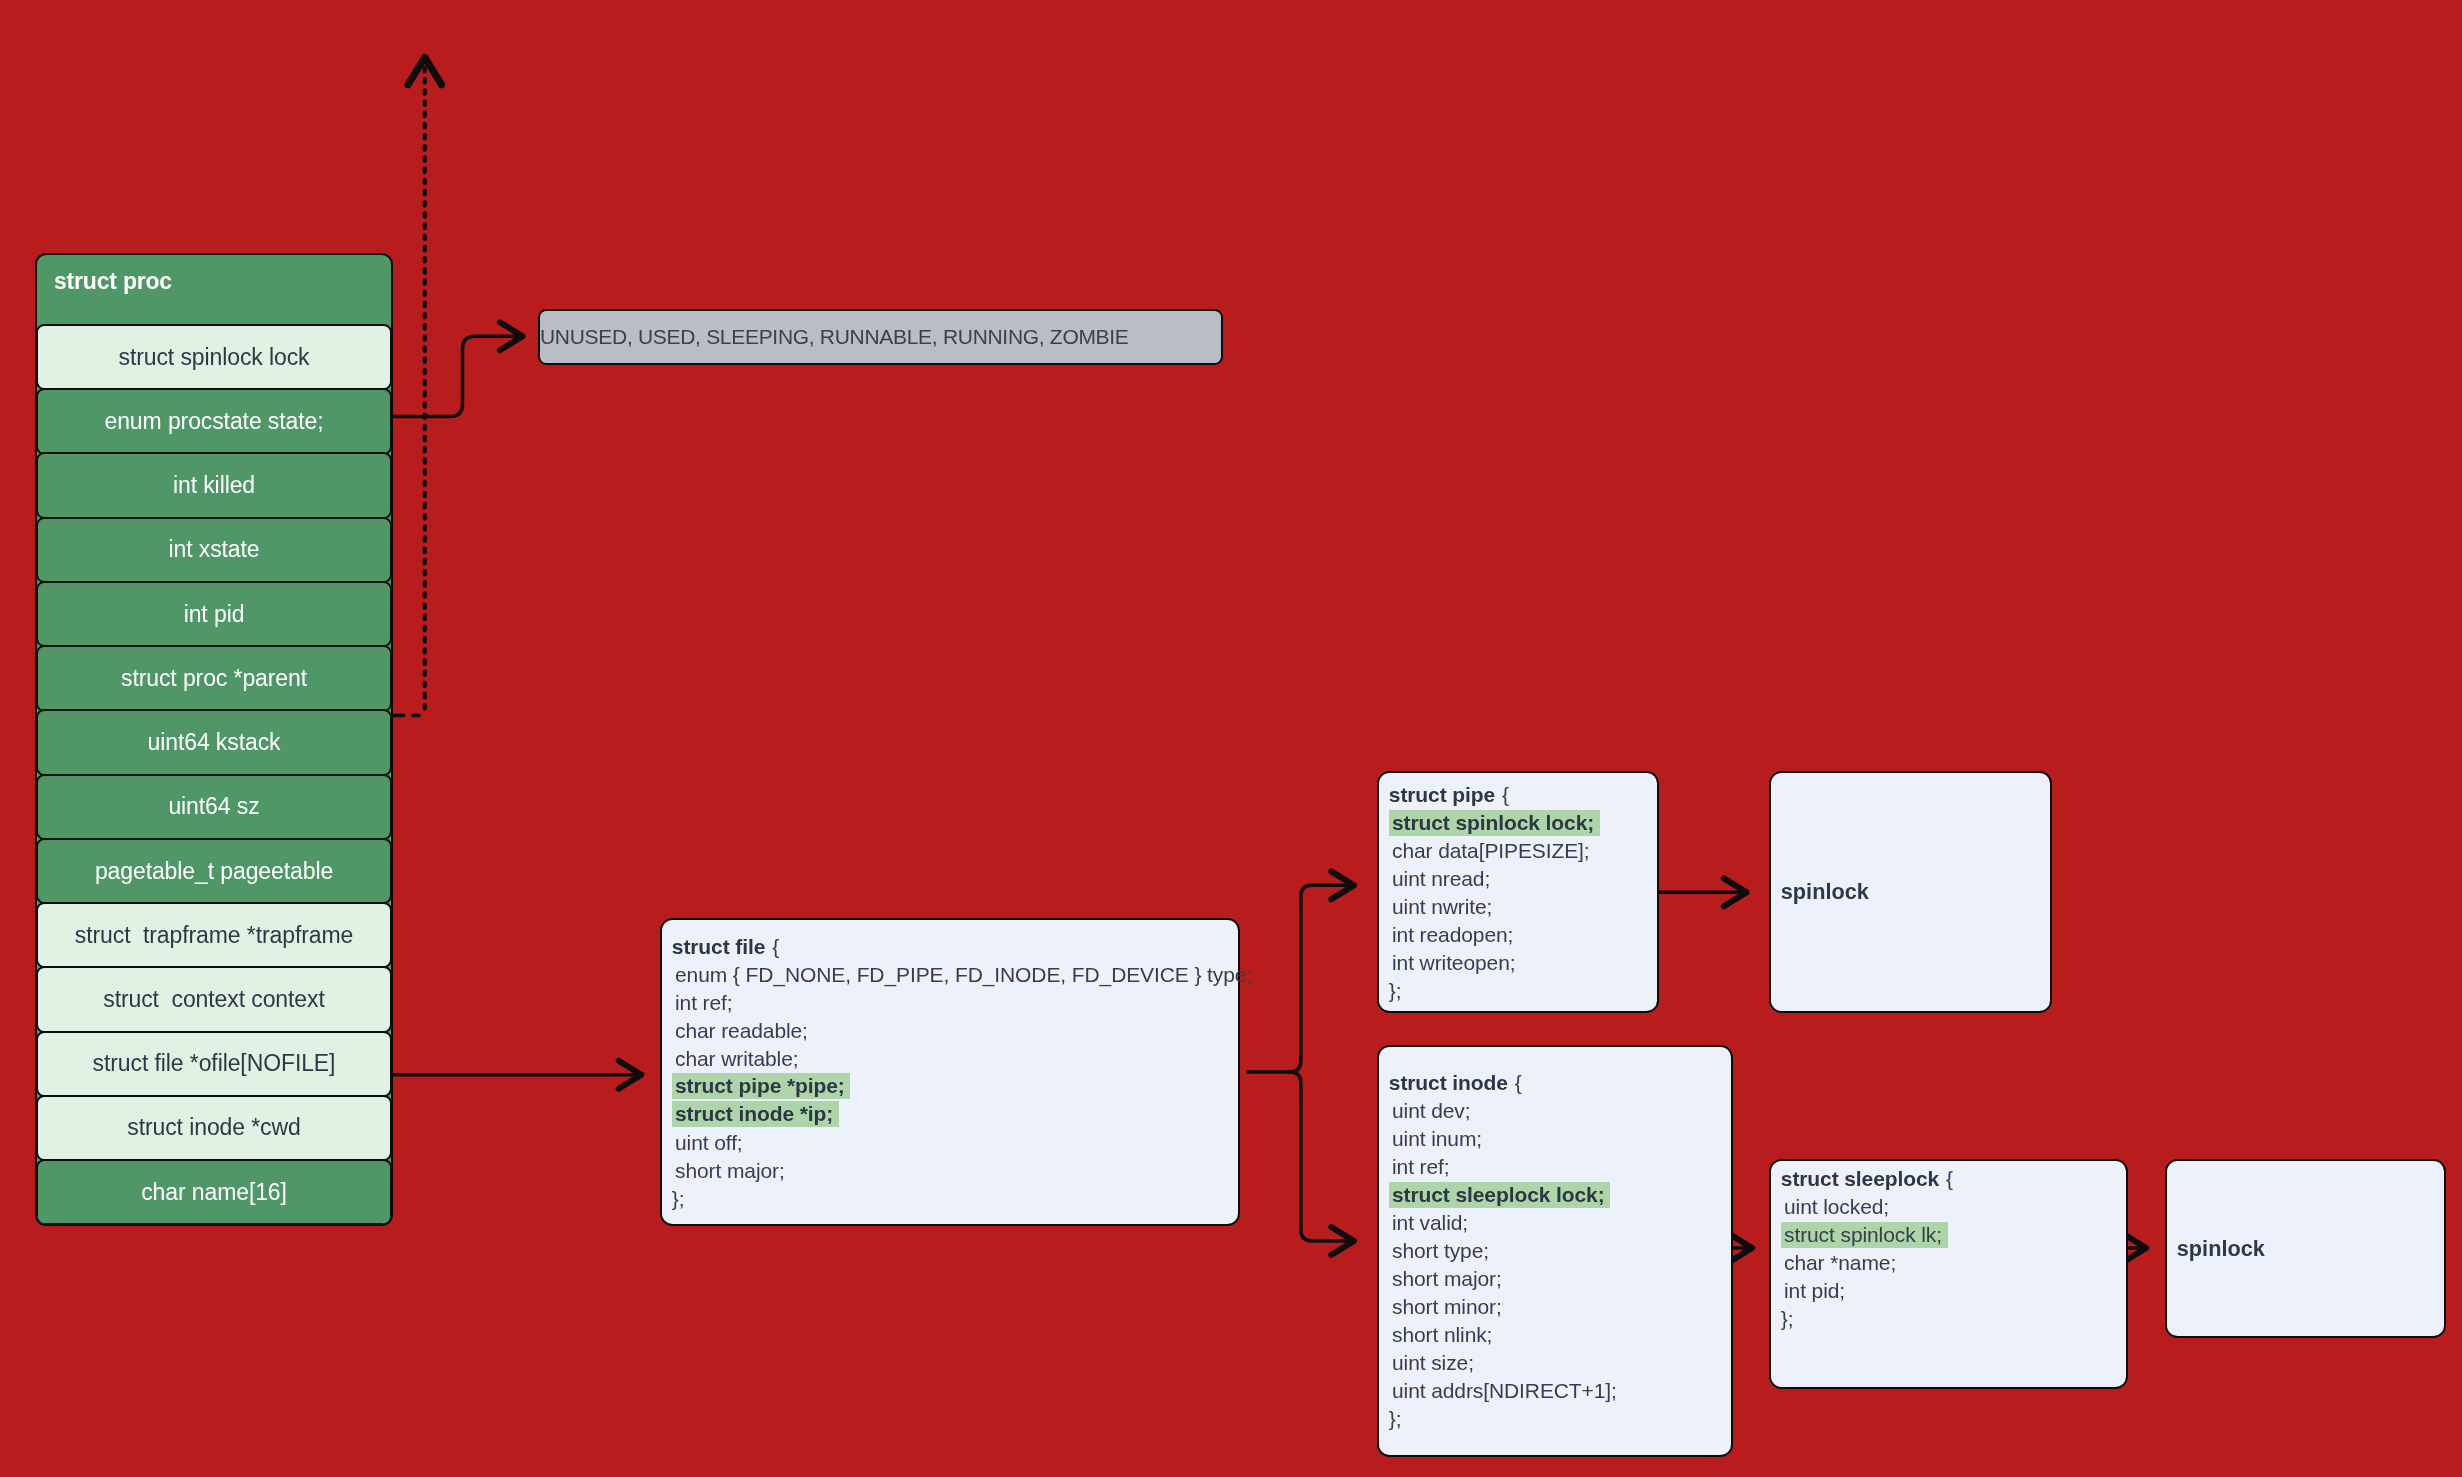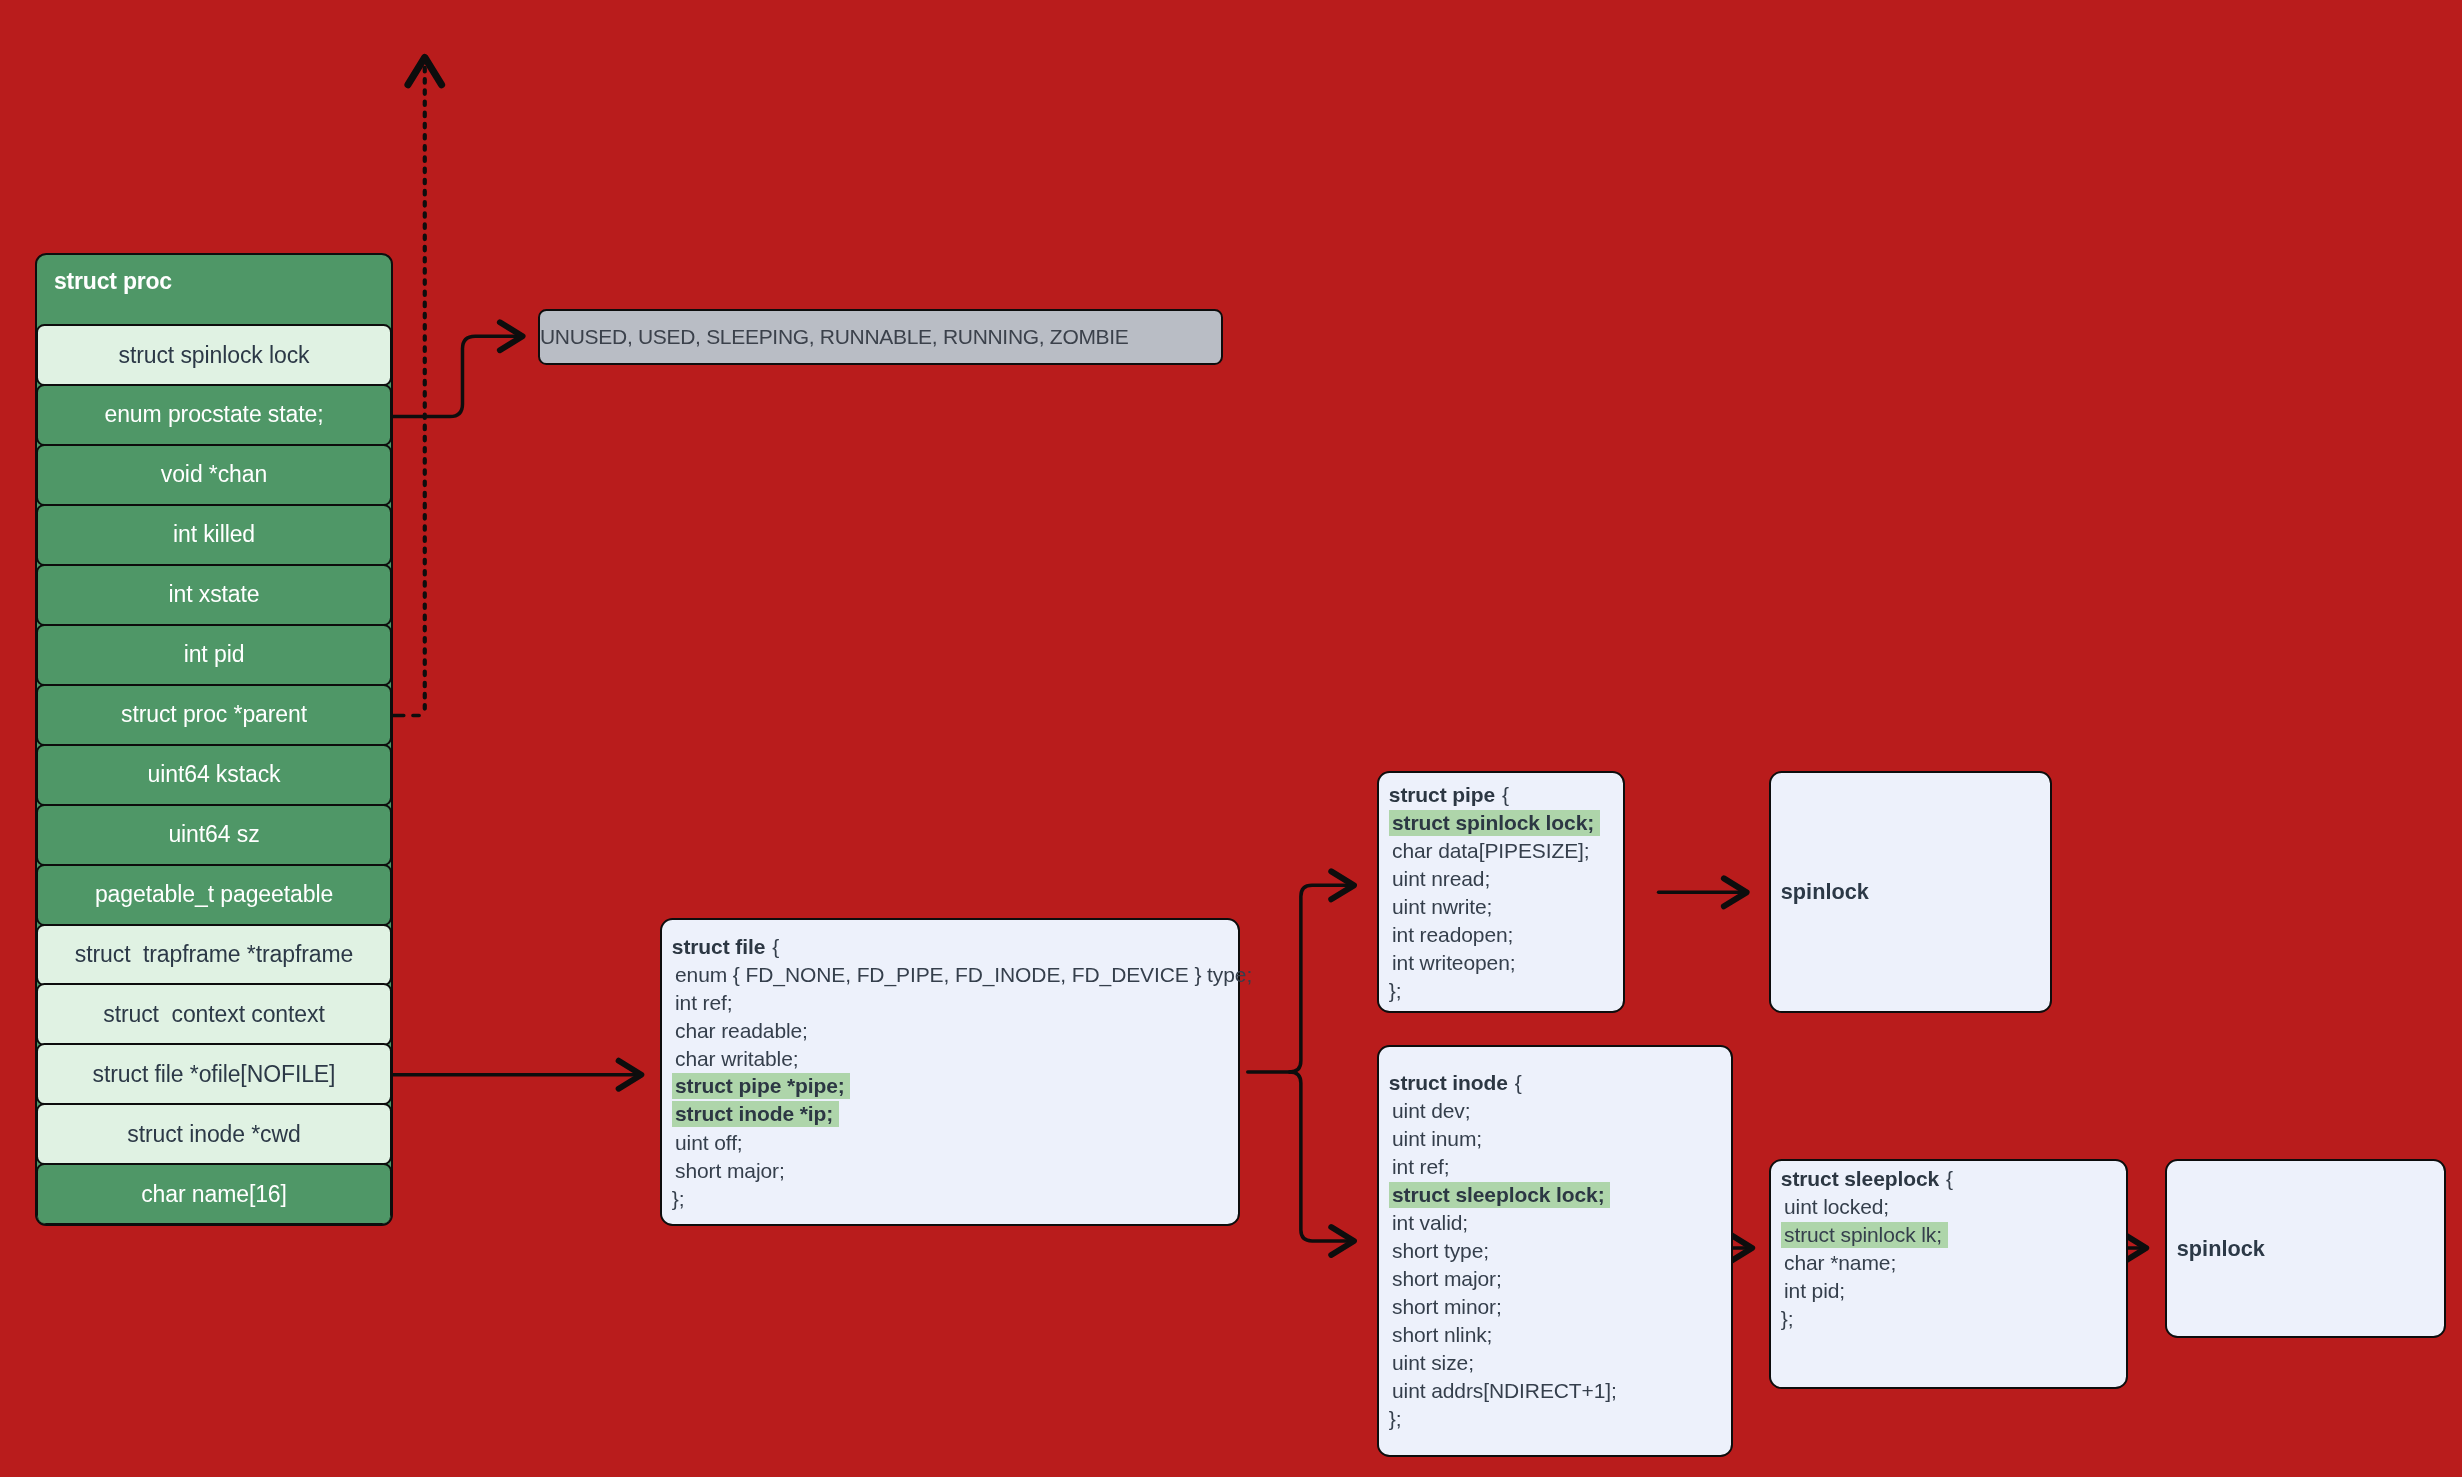"void *chan" div.proc-row { html: <div> <span>void *chan</span> </div> -> none }
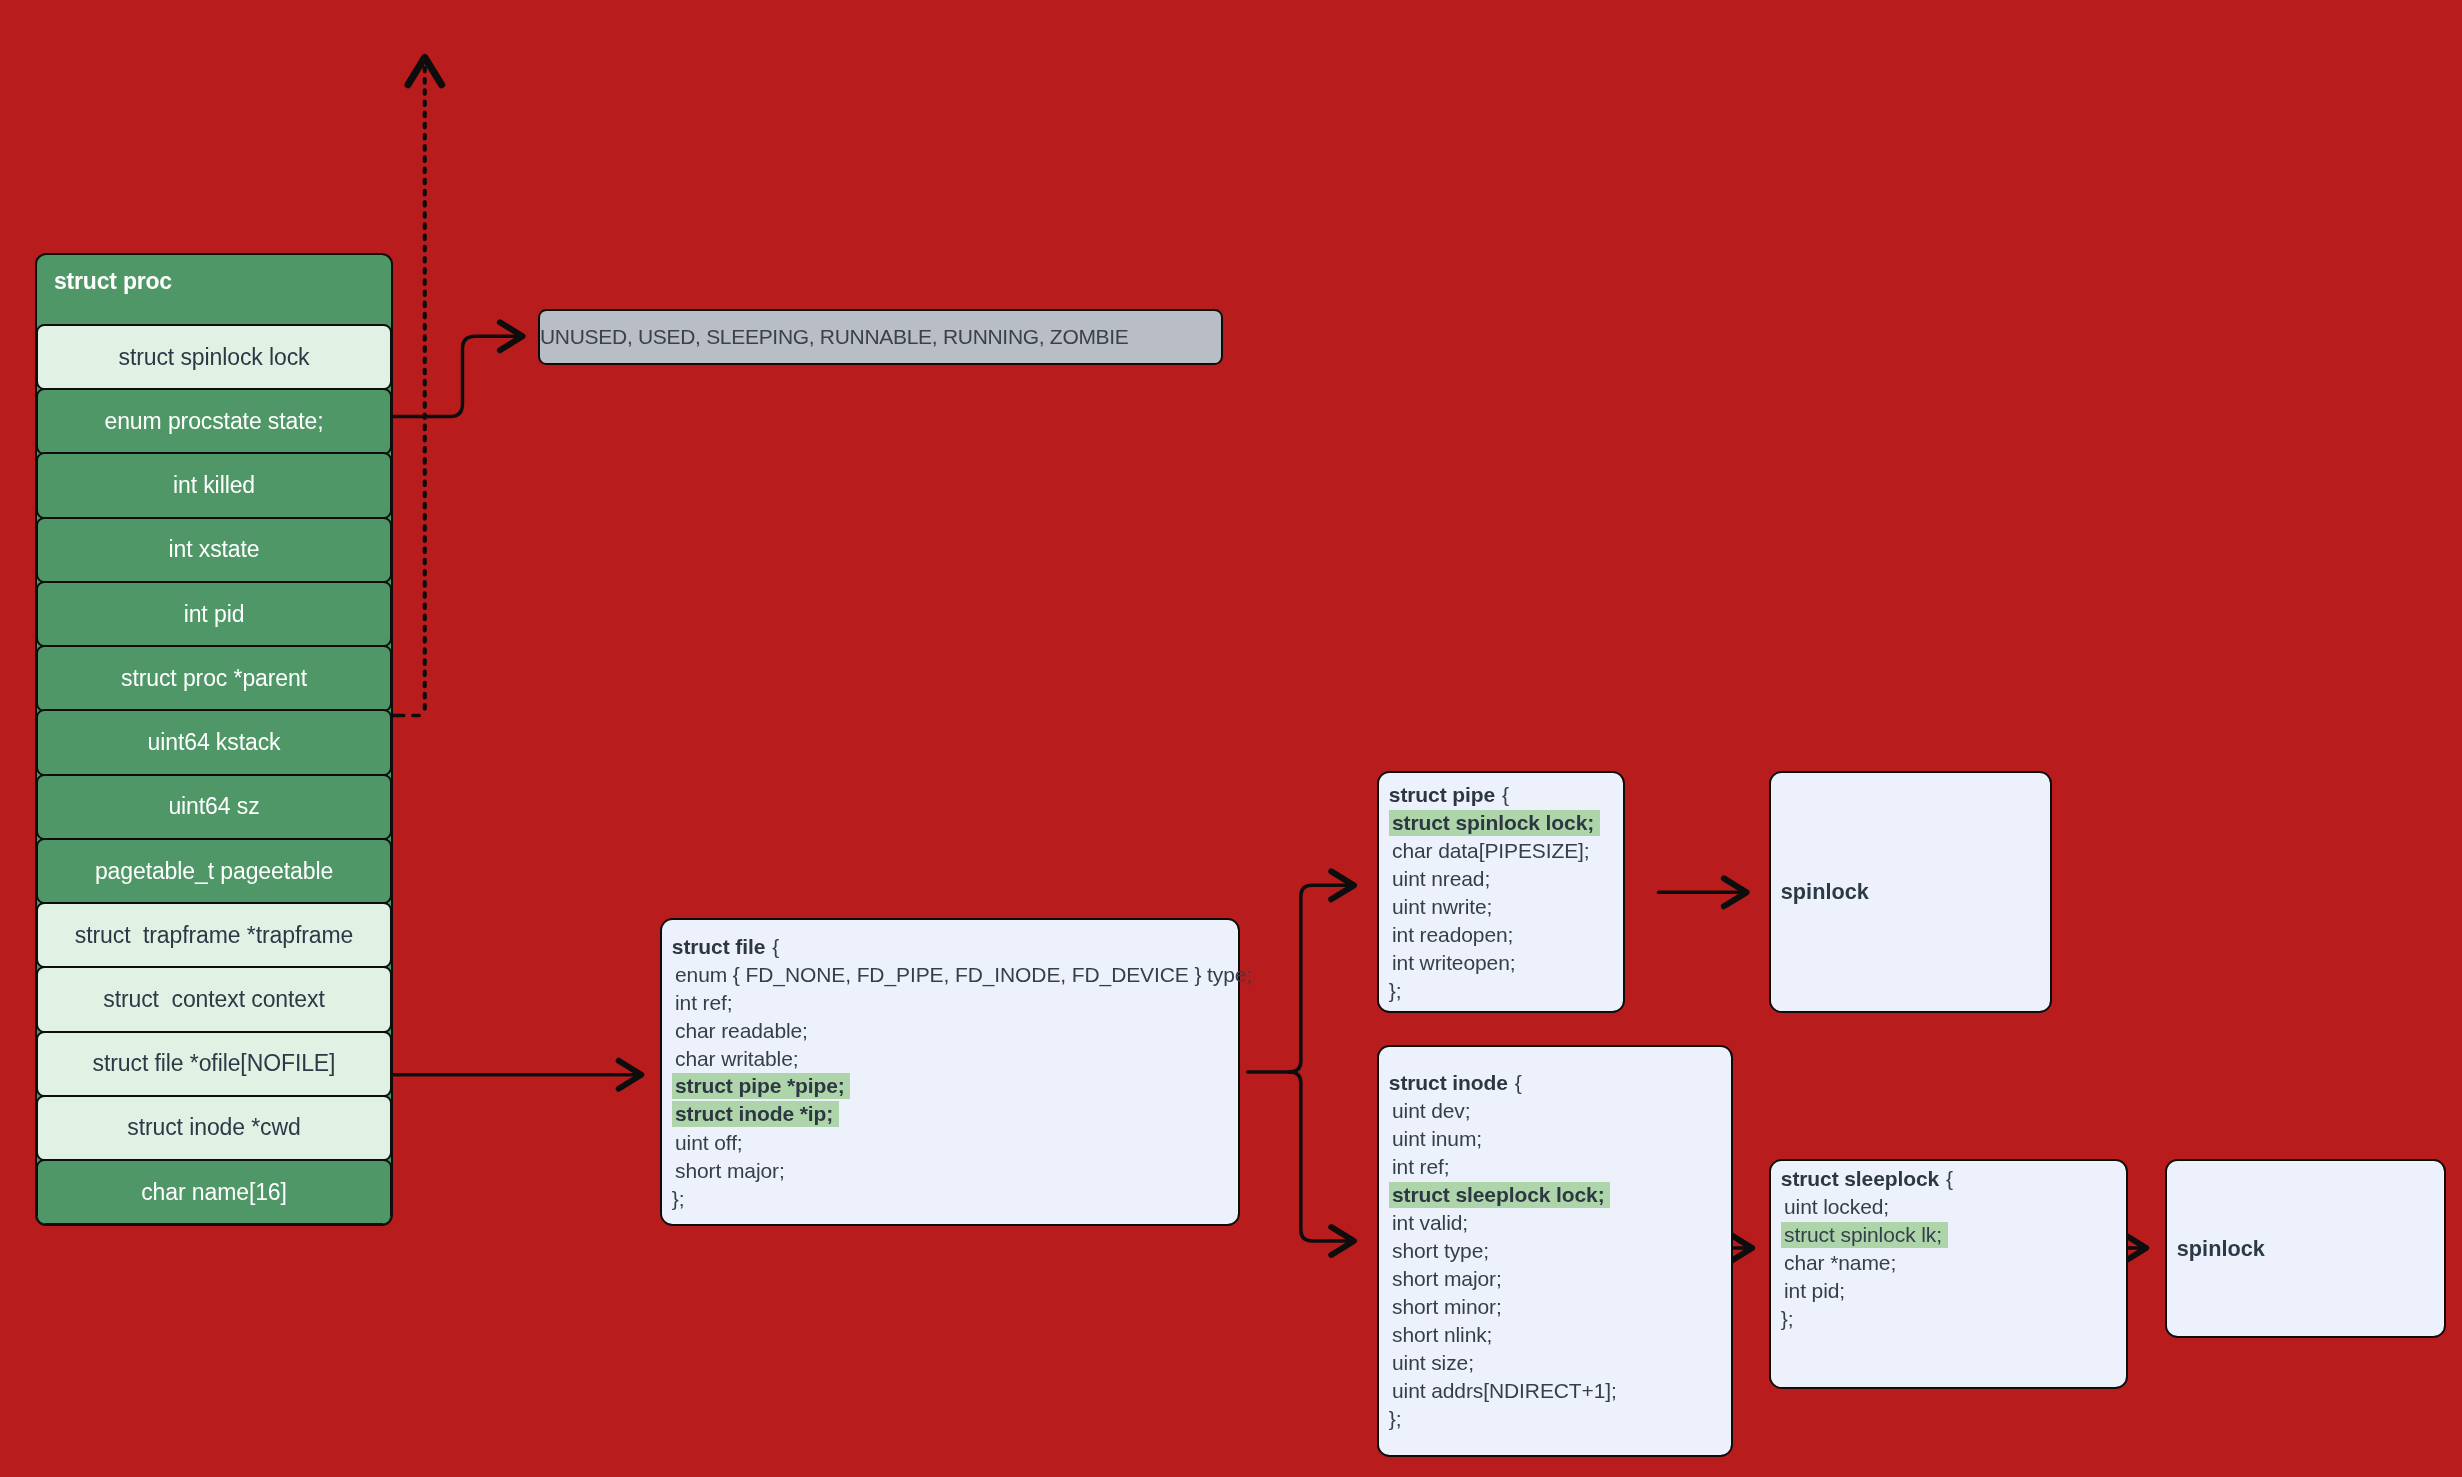"struct pipe {" .pipe-box { width: 248px -> 282px }
